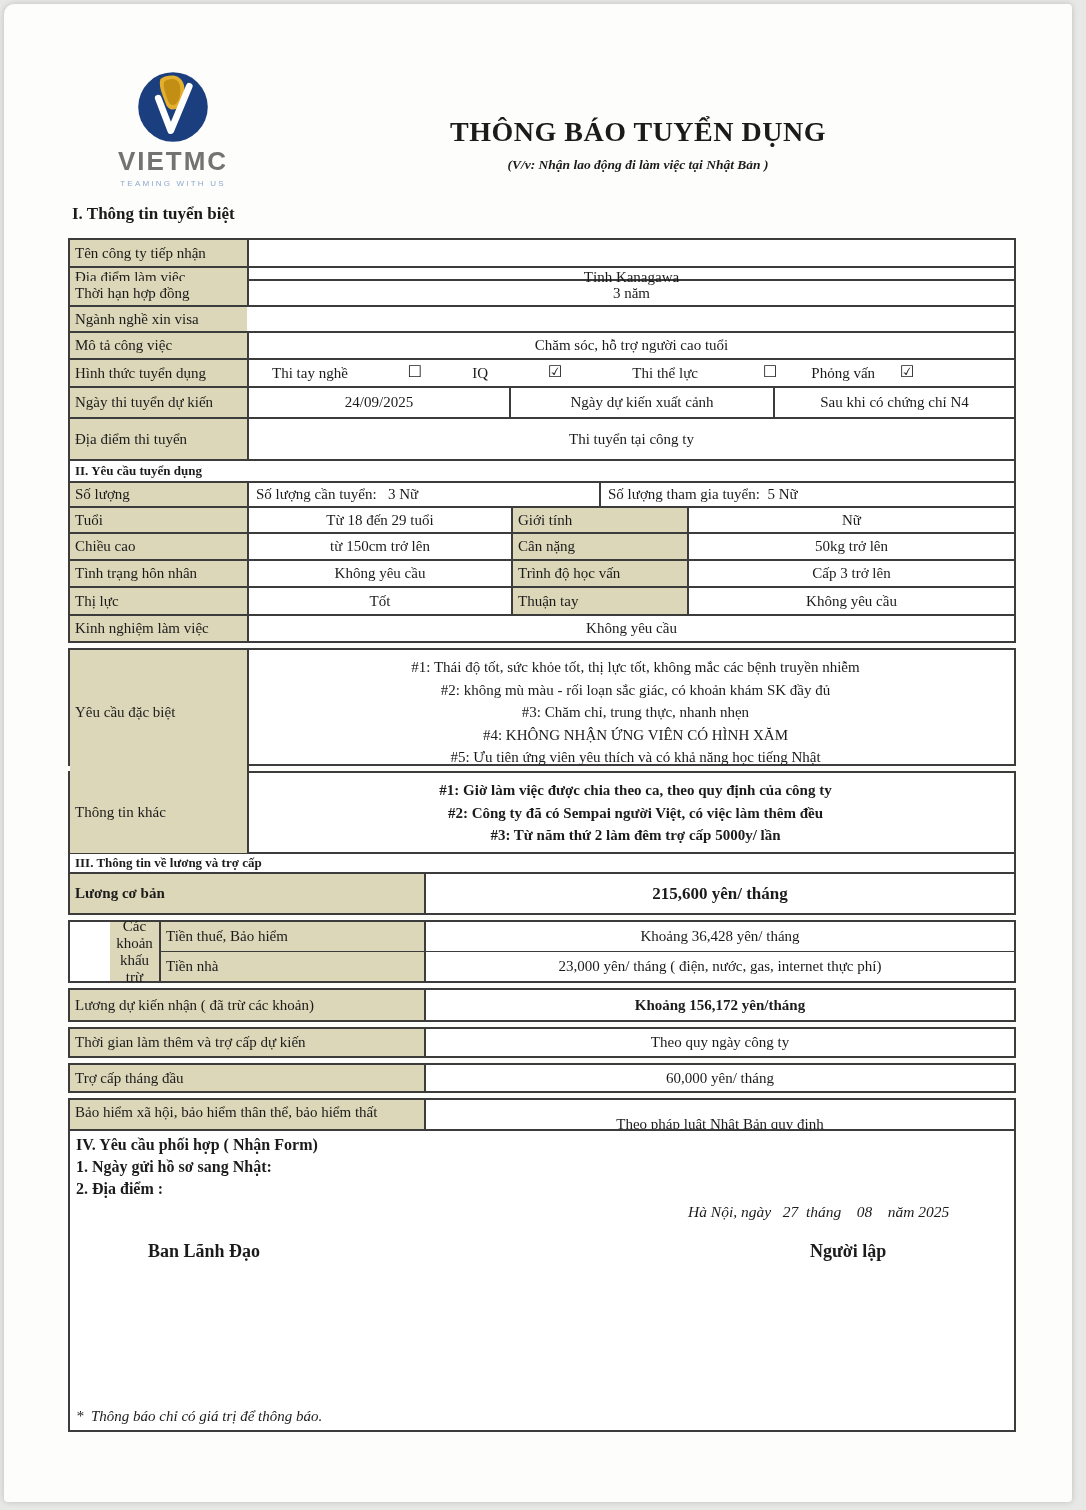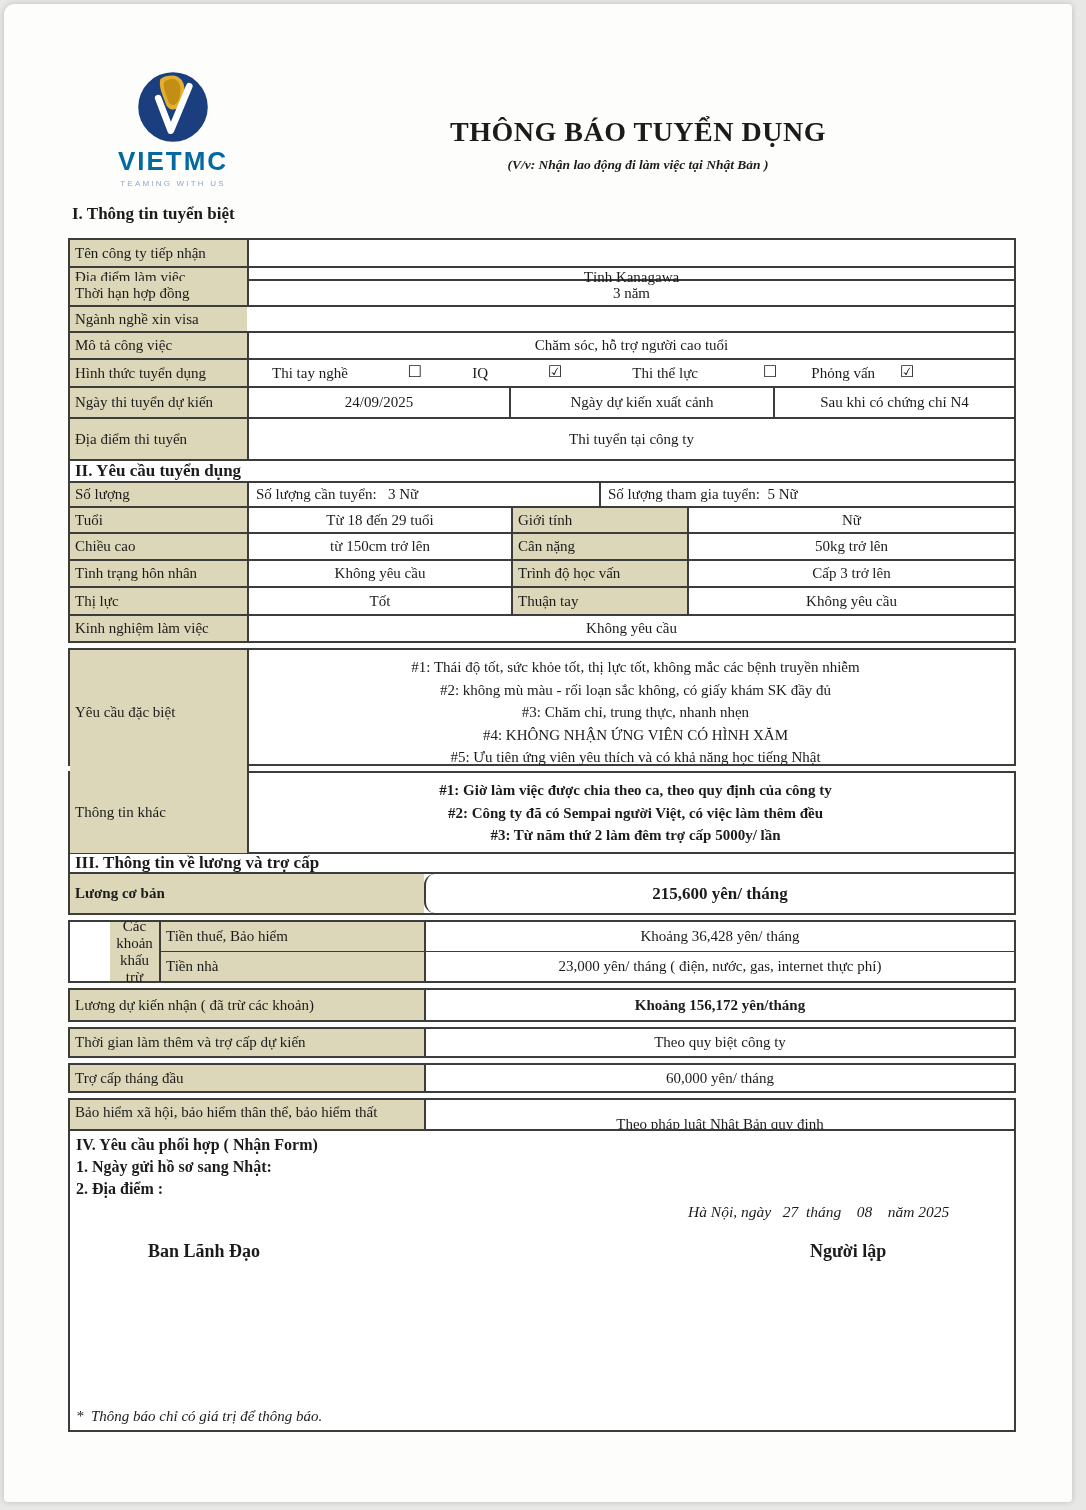"VIETMC" .logo-name { color: #0369a1 -> #737373 }
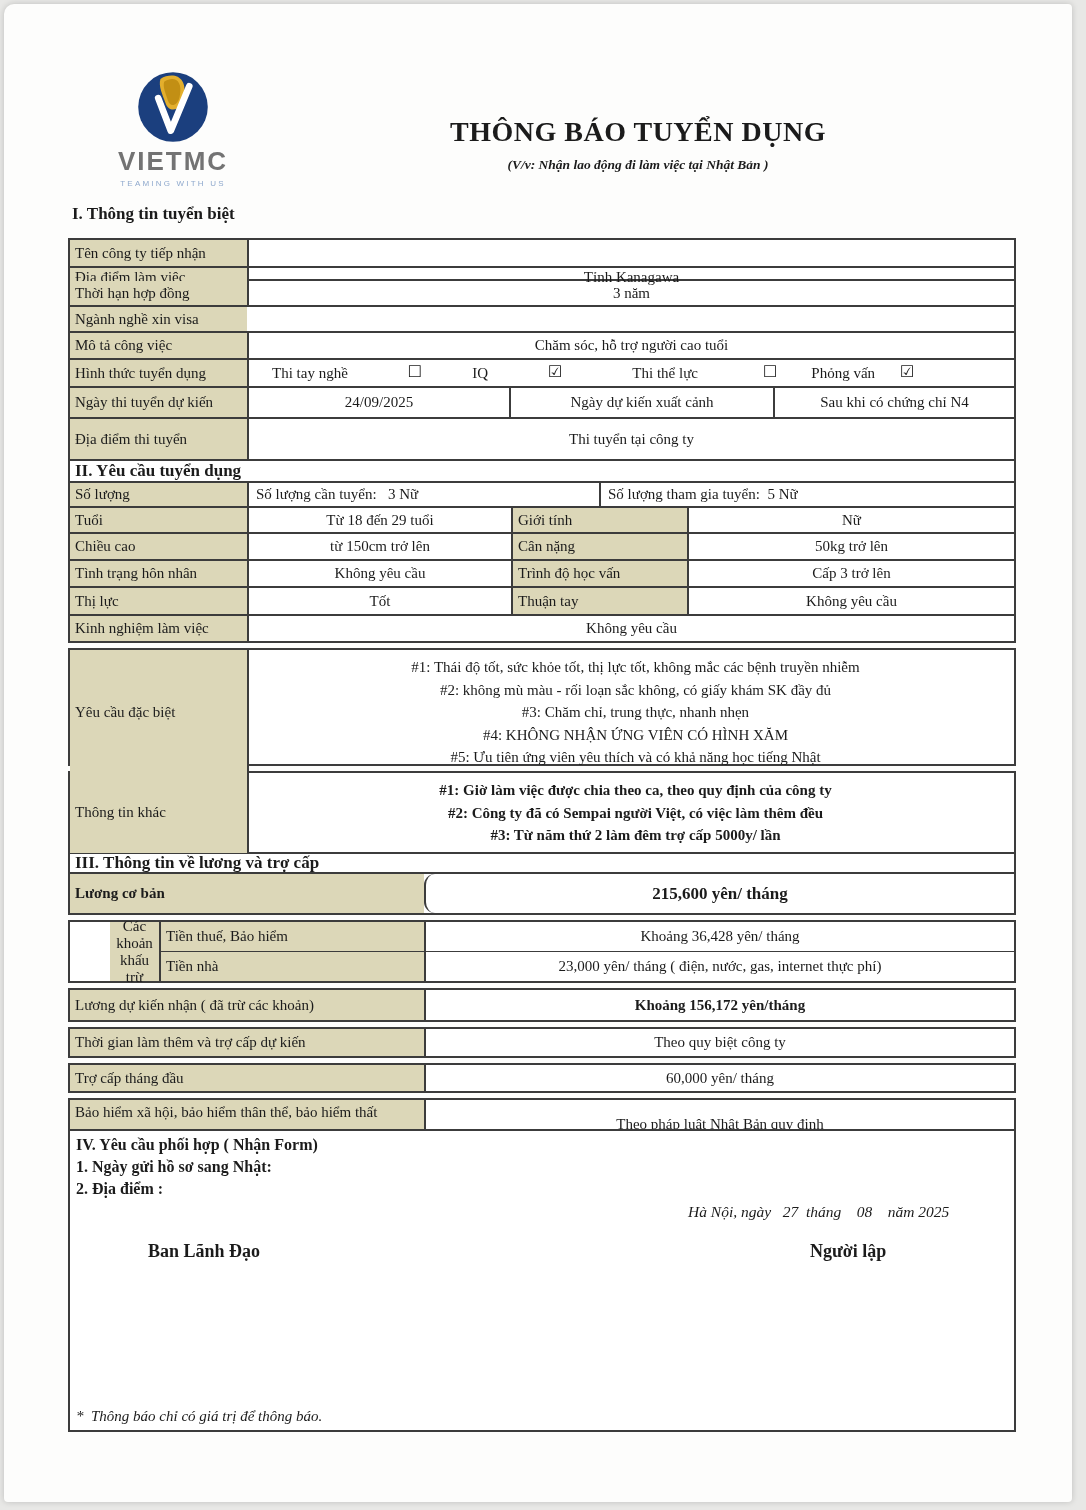"II. Yêu cầu tuyển dụng" .sec-row { font-size: 17px -> 13px }
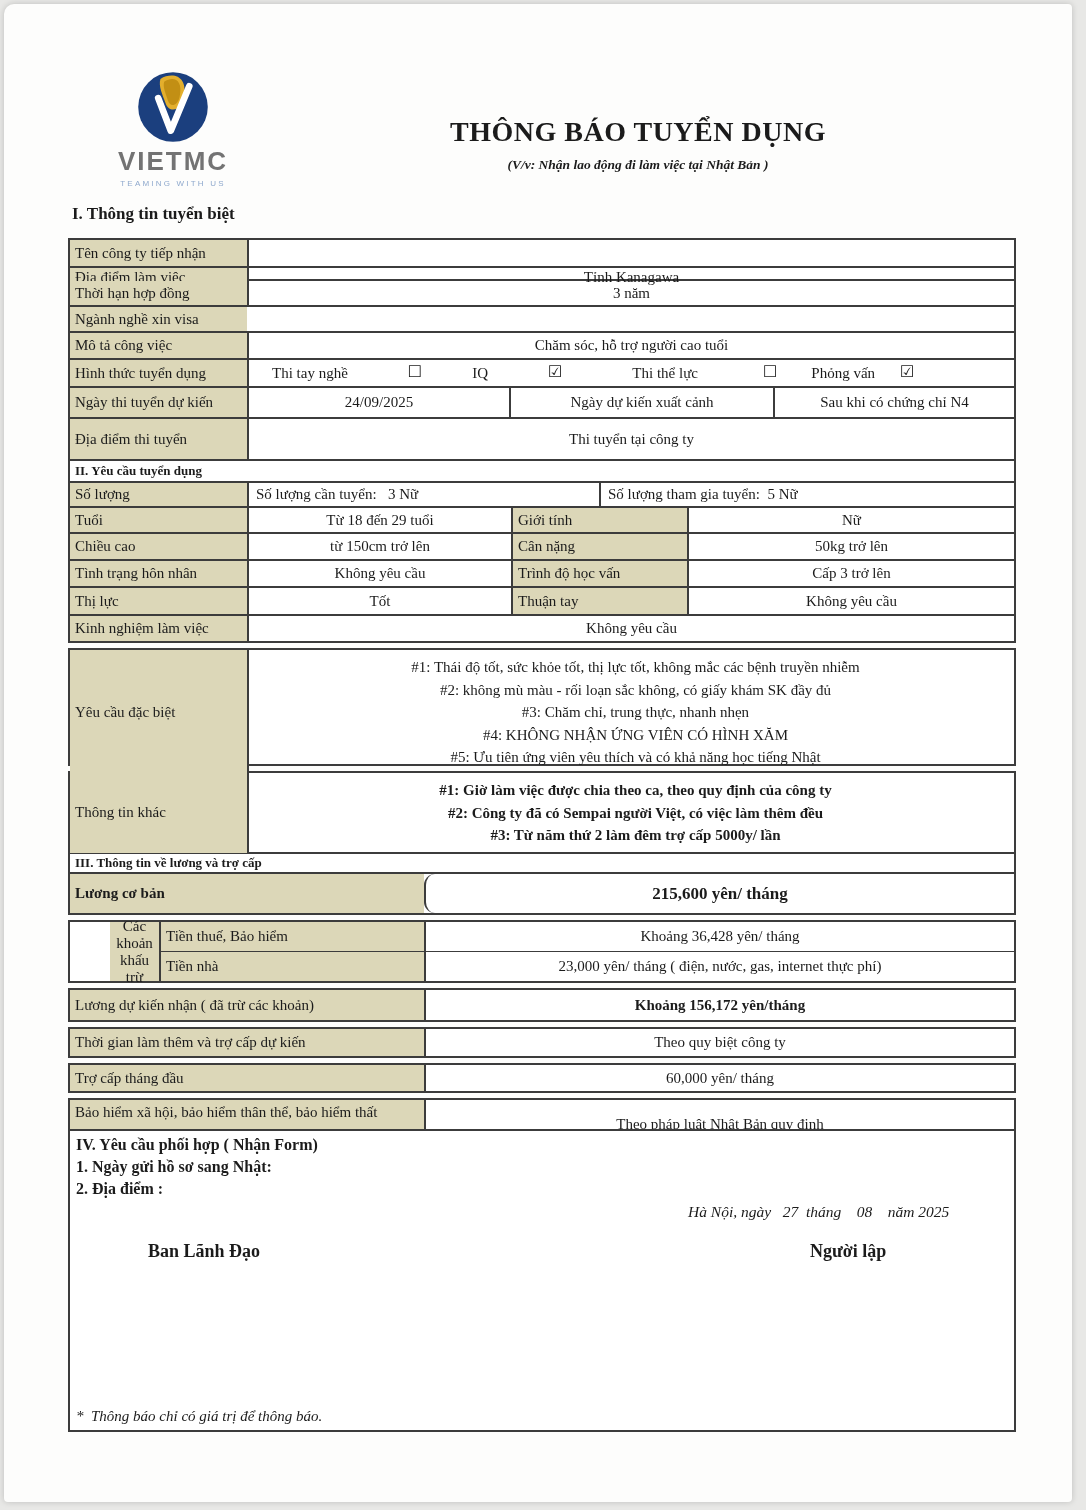"#2: không mù màu -" div { text: không, có giấy -> giác, có khoản }
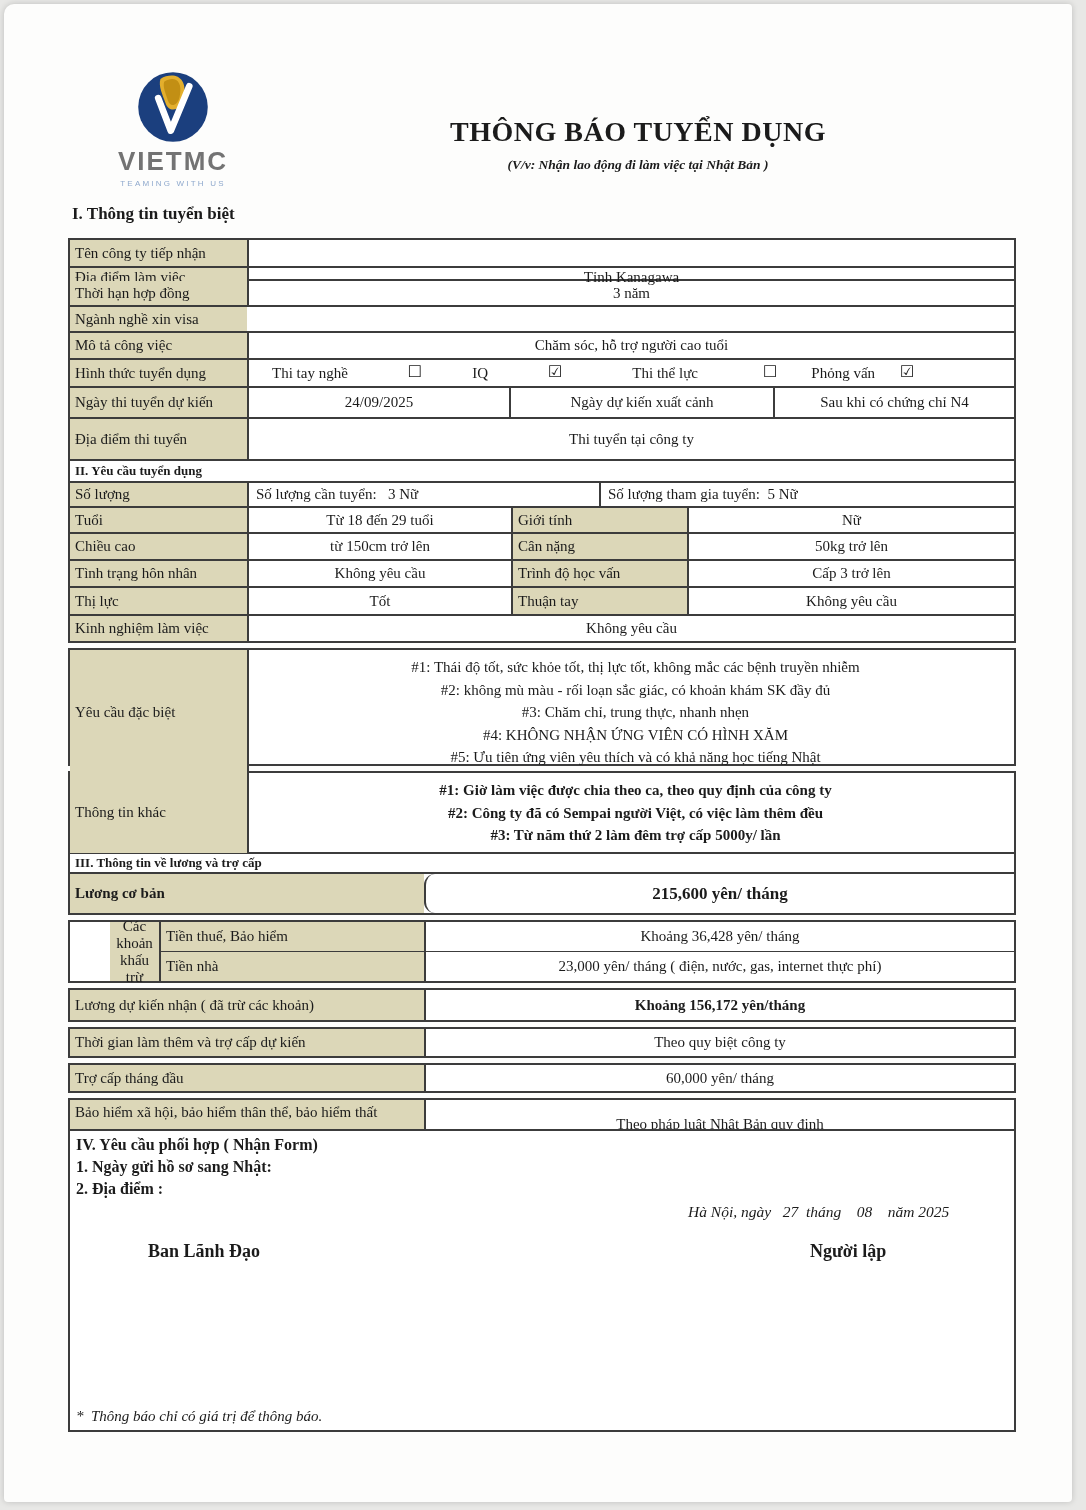"215,600 yên/ tháng" .big { border-radius: 11px -> none }
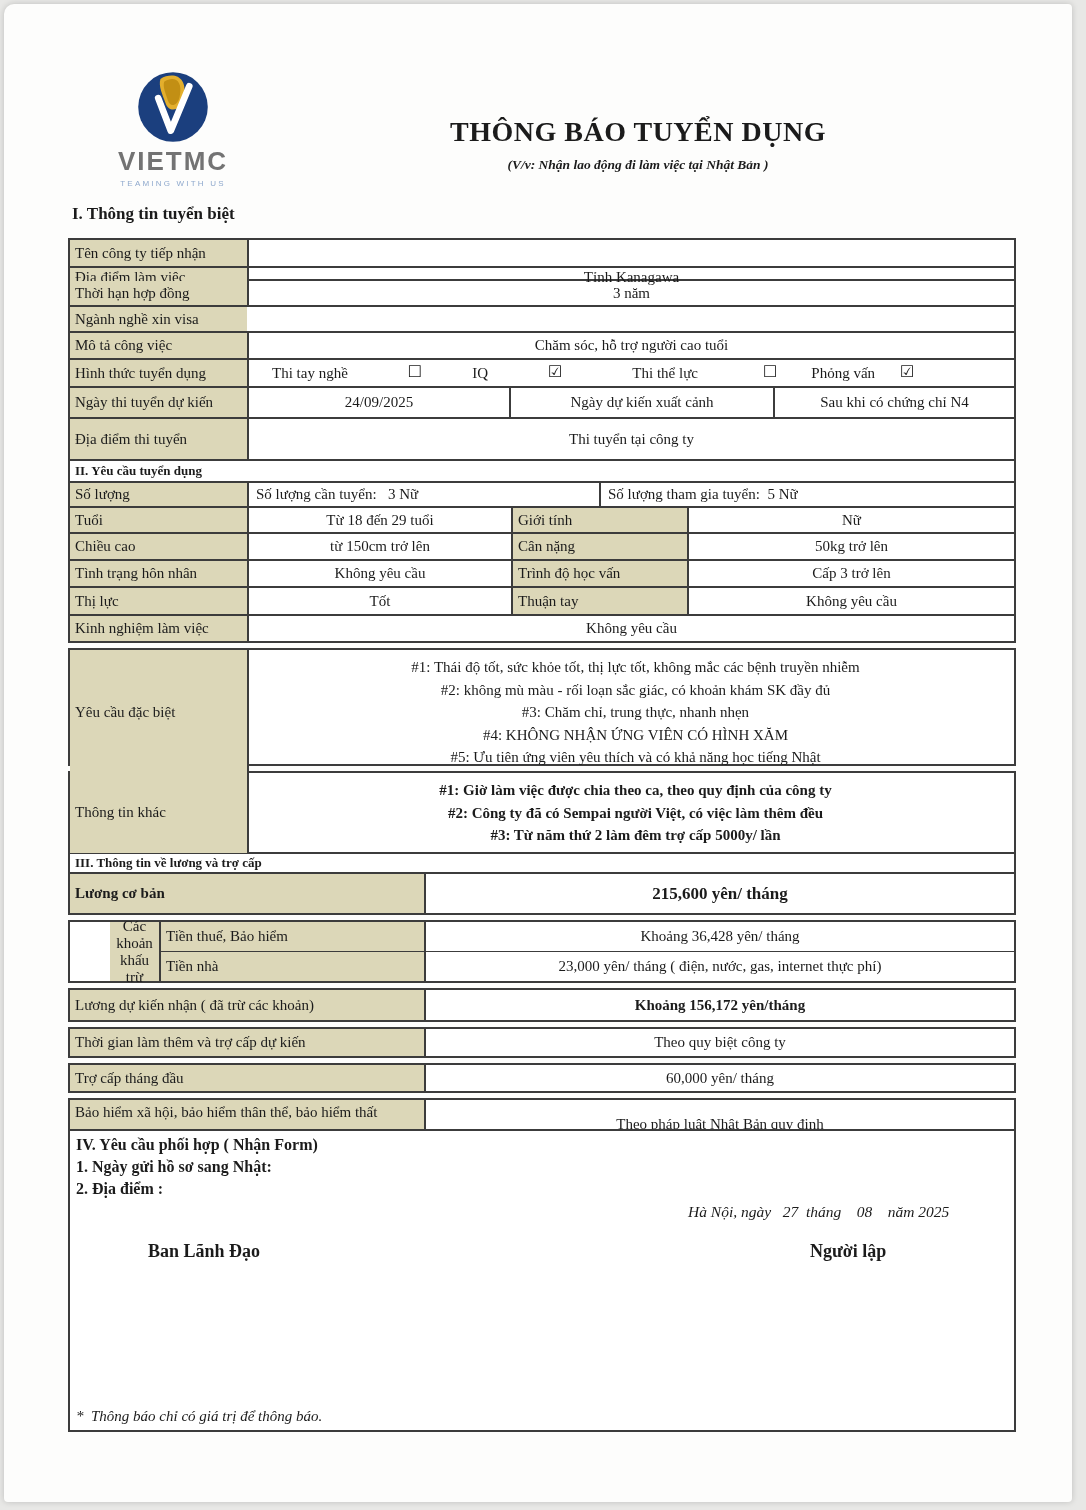"Theo quy biệt công ty" div.cell { text: biệt -> ngày }
